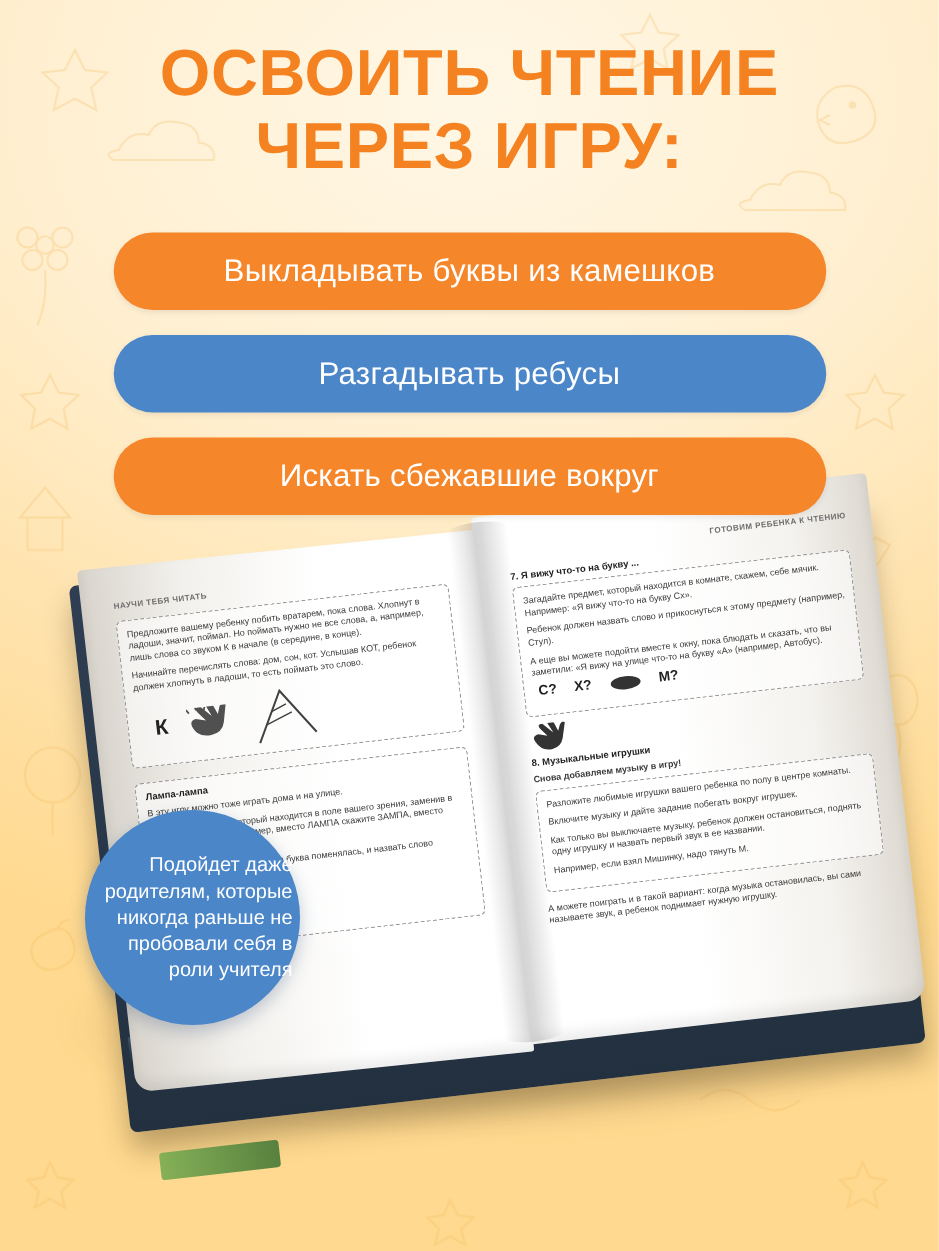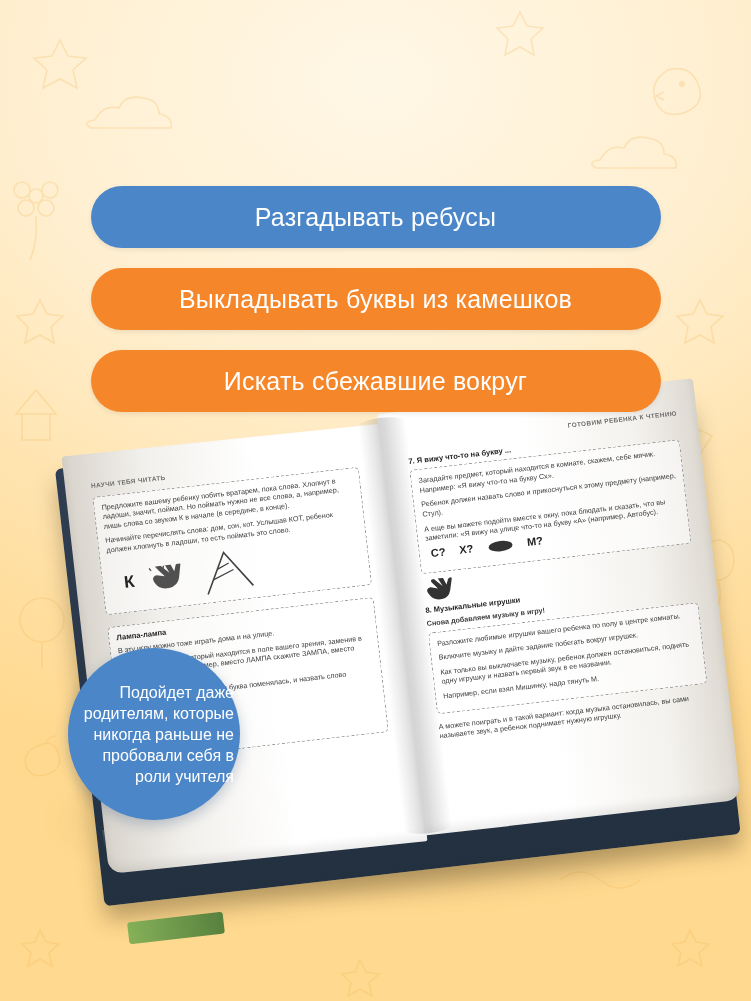"ОСВОИТЬ ЧТЕНИЕ" span.line { html: none -> <span>ОСВОИТЬ ЧТЕНИЕ</span> }
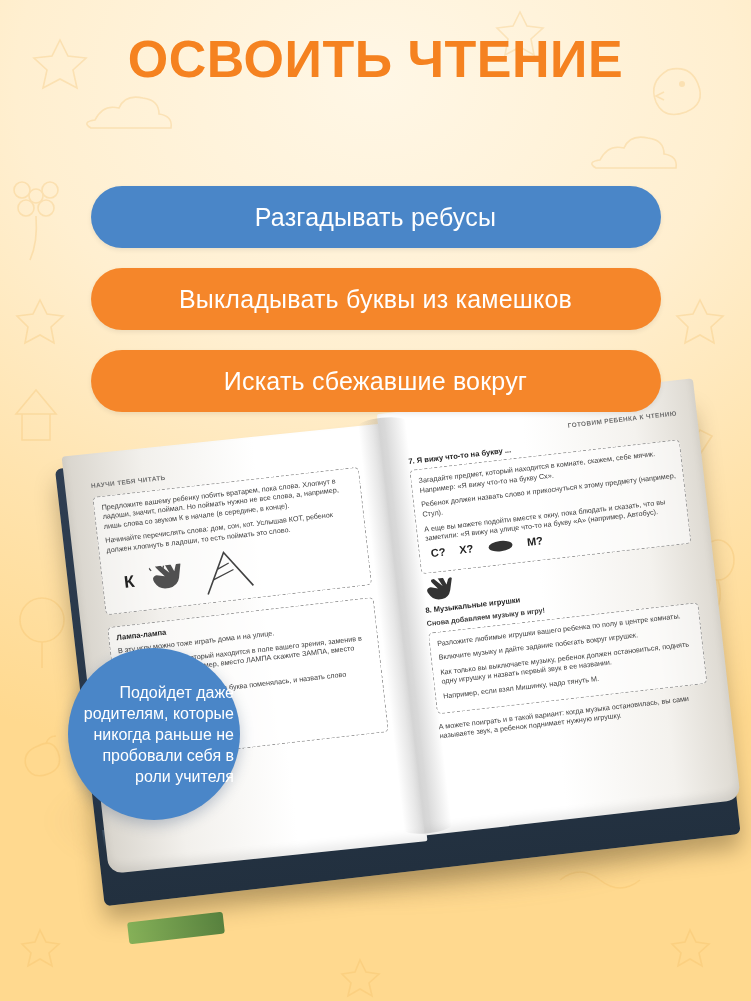"ЧЕРЕЗ ИГРУ:" span.line { html: none -> <span>ЧЕРЕЗ ИГРУ:</span> }
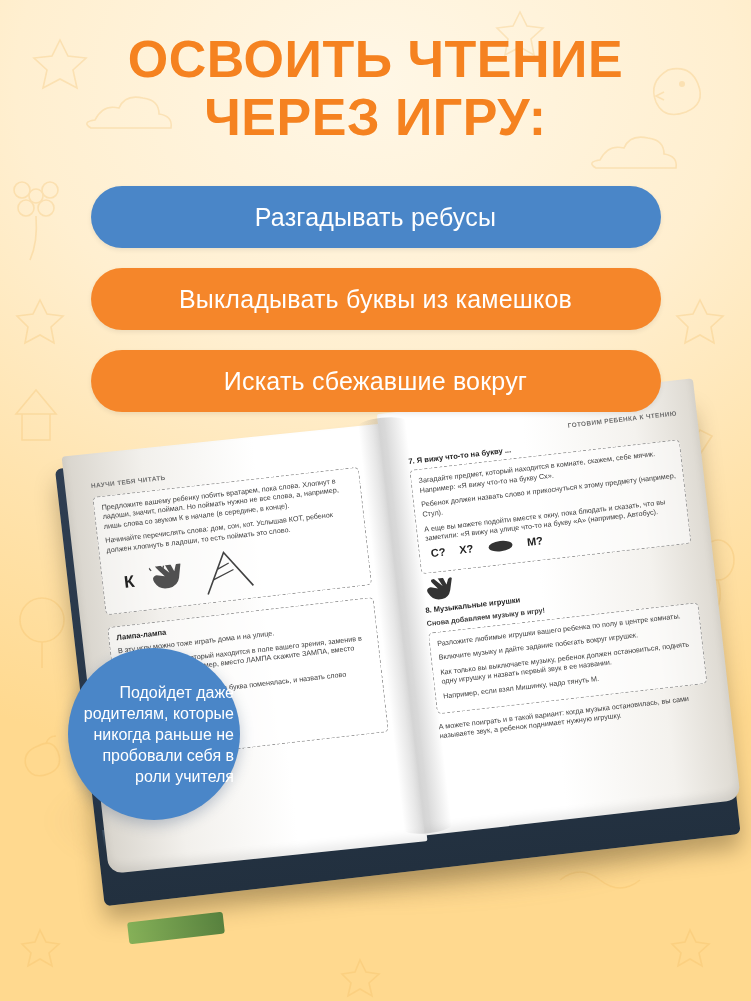"Разгадывать ребусы" div.pill { order: before "Выкладывать буквы из камешков" -> after "Выкладывать буквы из камешков" }
